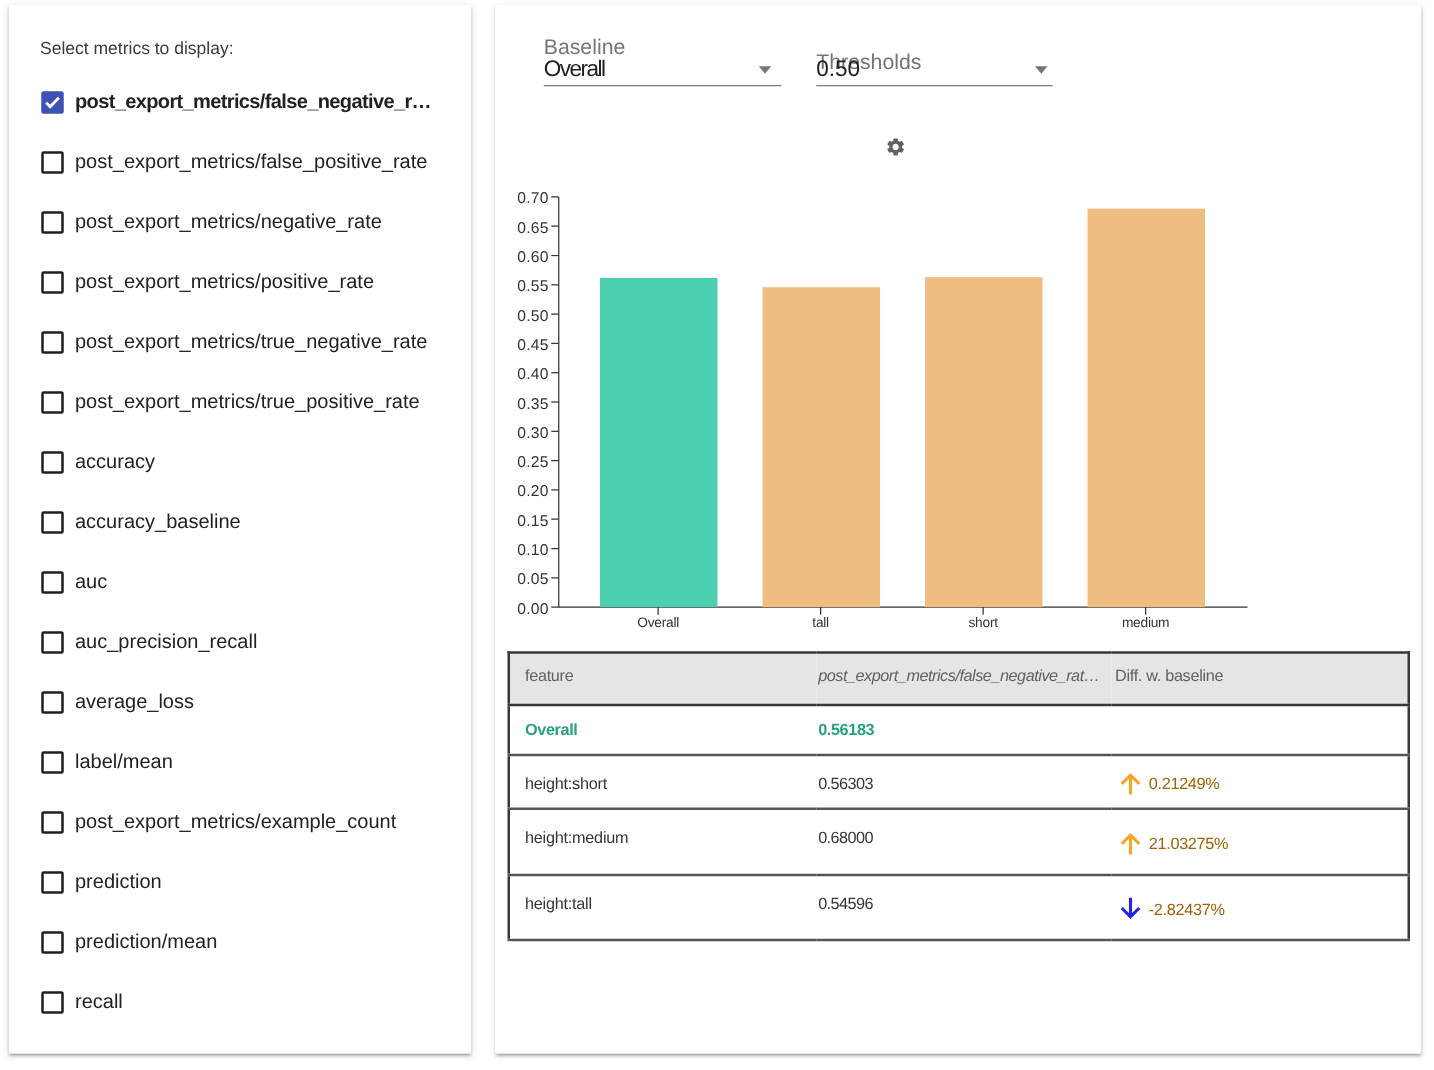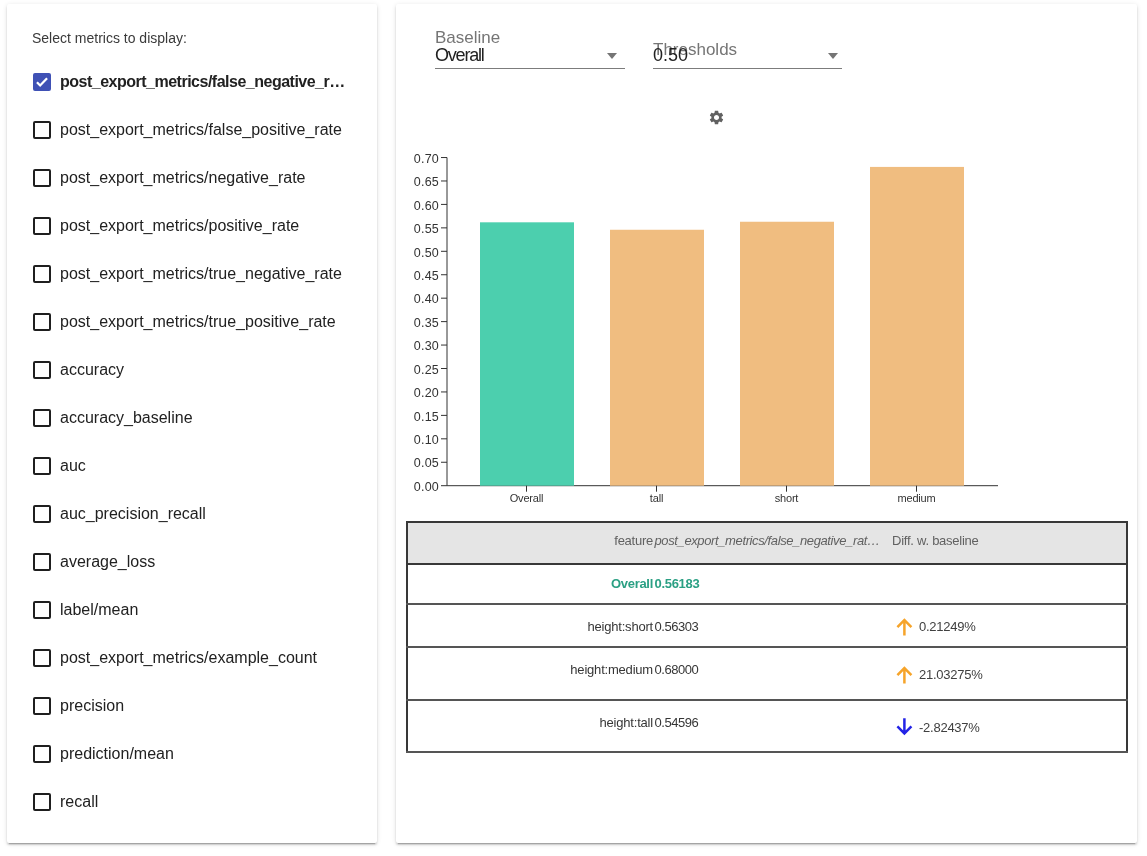"feature" #mtable td.c1 { text-align: right -> none }
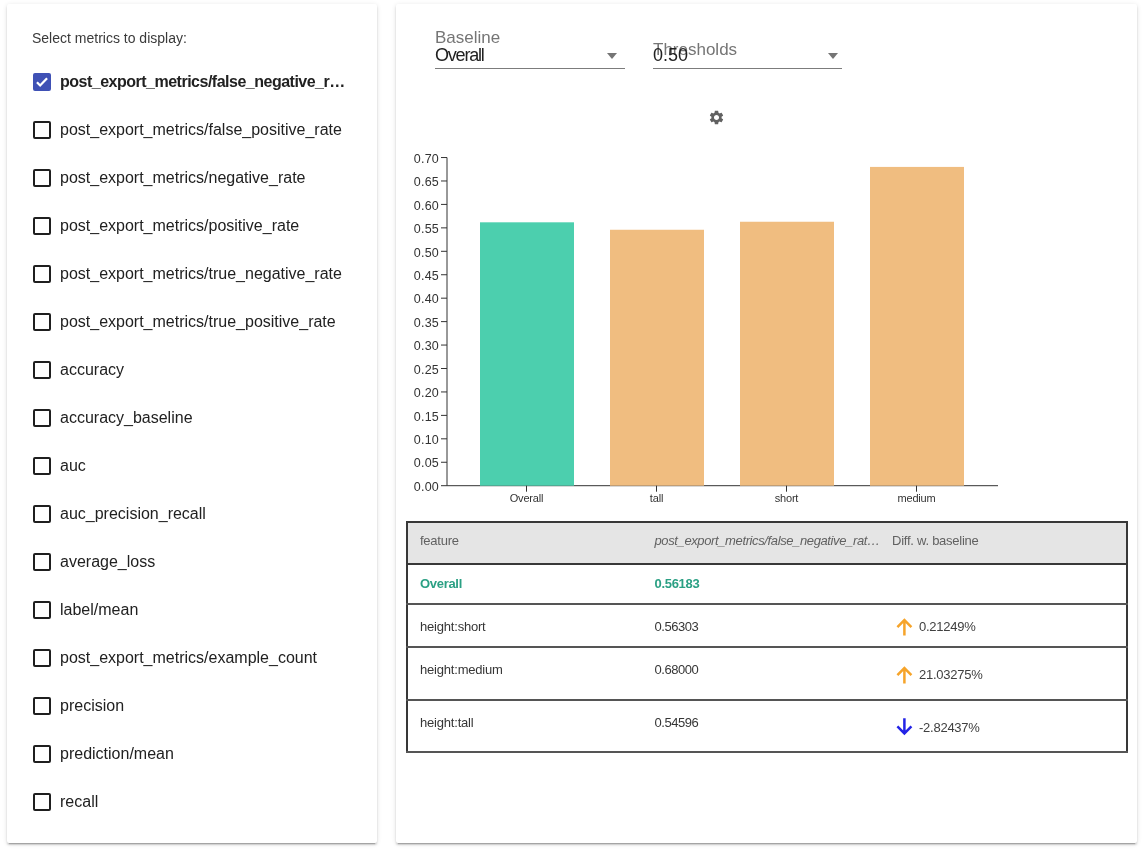"0.21249%" .diff { color: #404040 -> #a16207 }
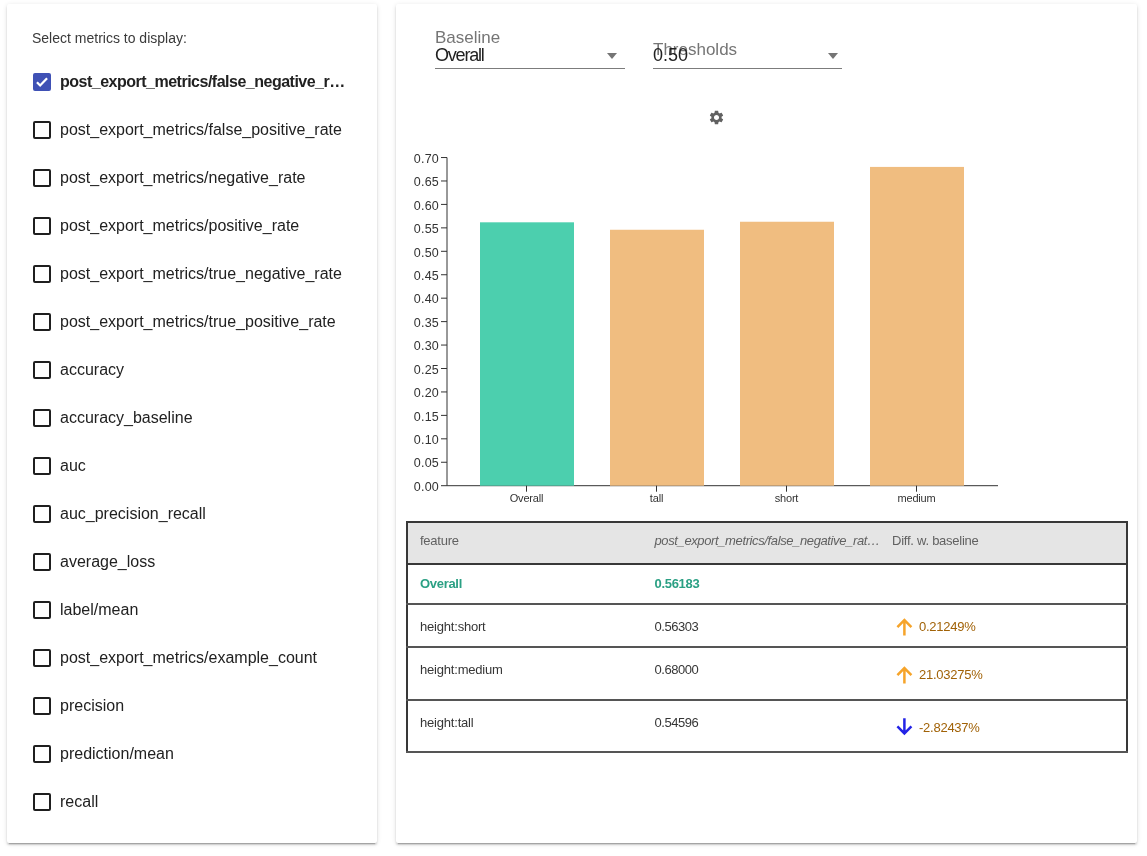"precision" div.lbl { text: precision -> prediction }
